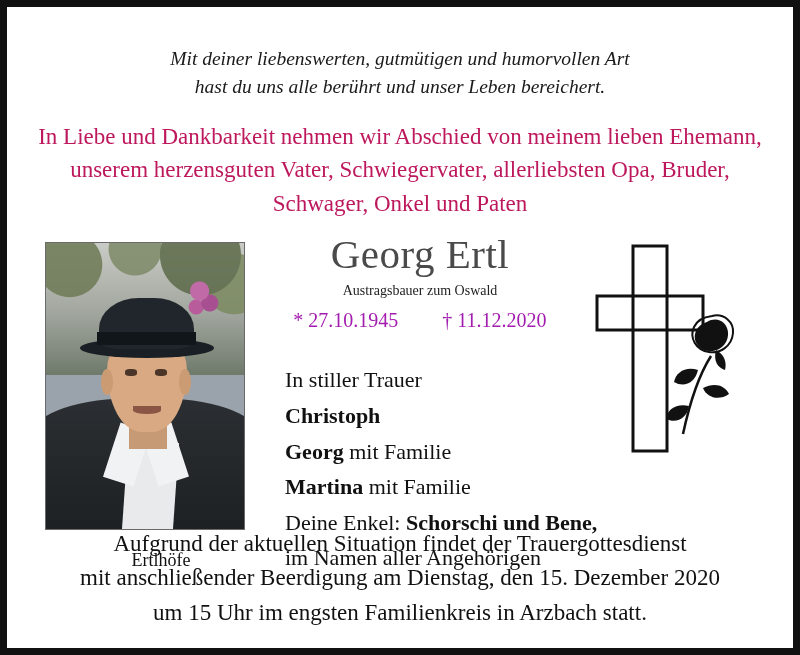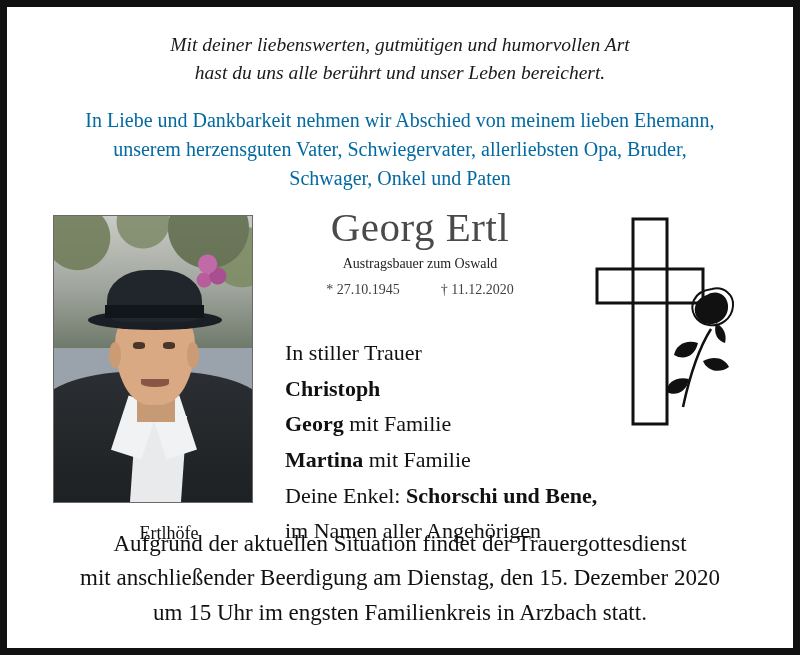"Mit deiner liebenswerten, gutmütigen und" .inner { padding: 18px 28px 14px 28px -> 32px 28px 14px 28px }
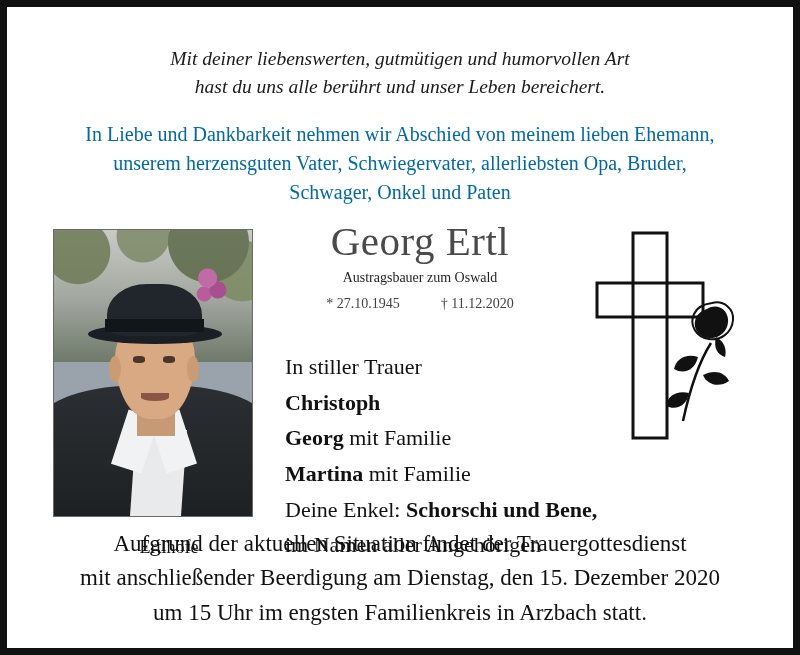"In Liebe und Dankbarkeit nehmen" .intro { color: #0369a1 -> #be185d; font-size: 20px -> 23px }
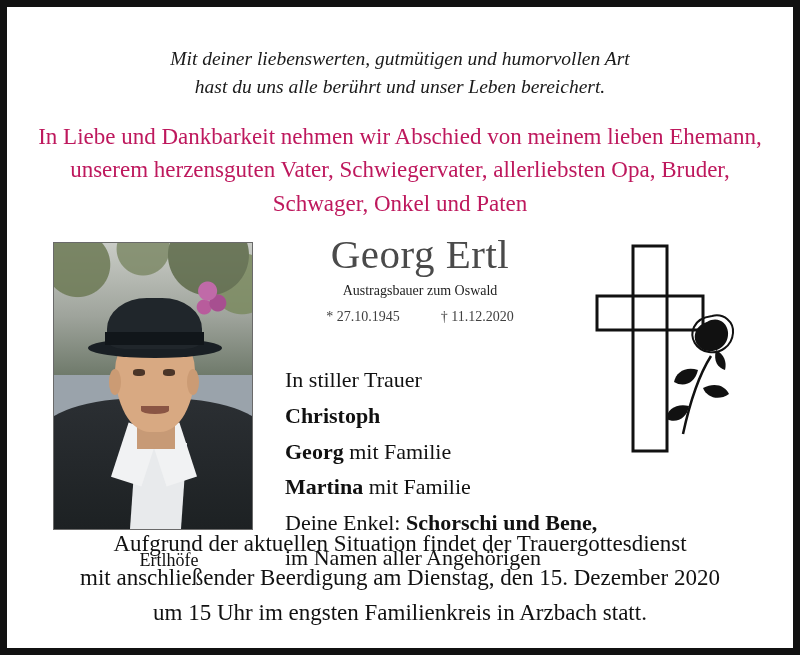"* 27.10.1945 † 11.12.2020" .dates { color: #404040 -> #a21caf; font-size: 14px -> 20px }
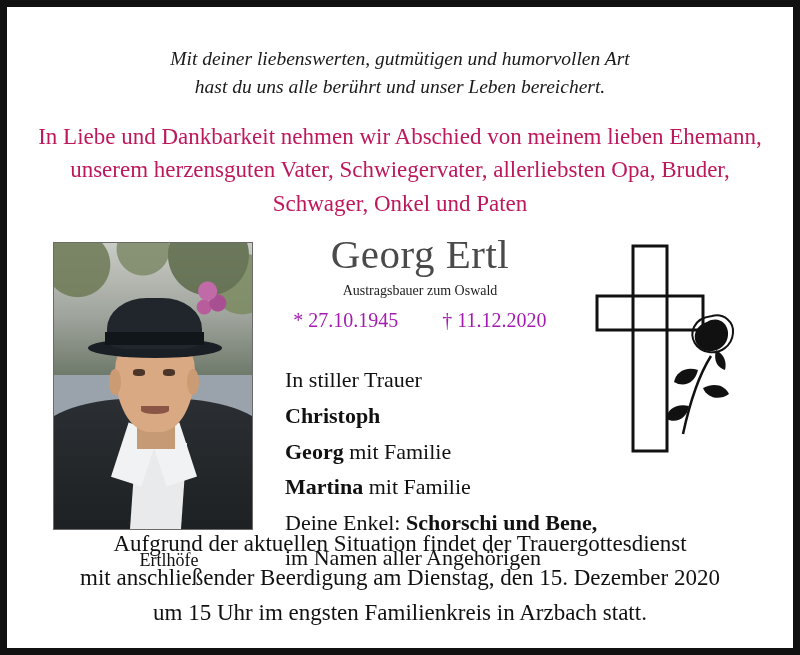"Ertlhöfe" .photo-block { left: 18px -> 10px }
